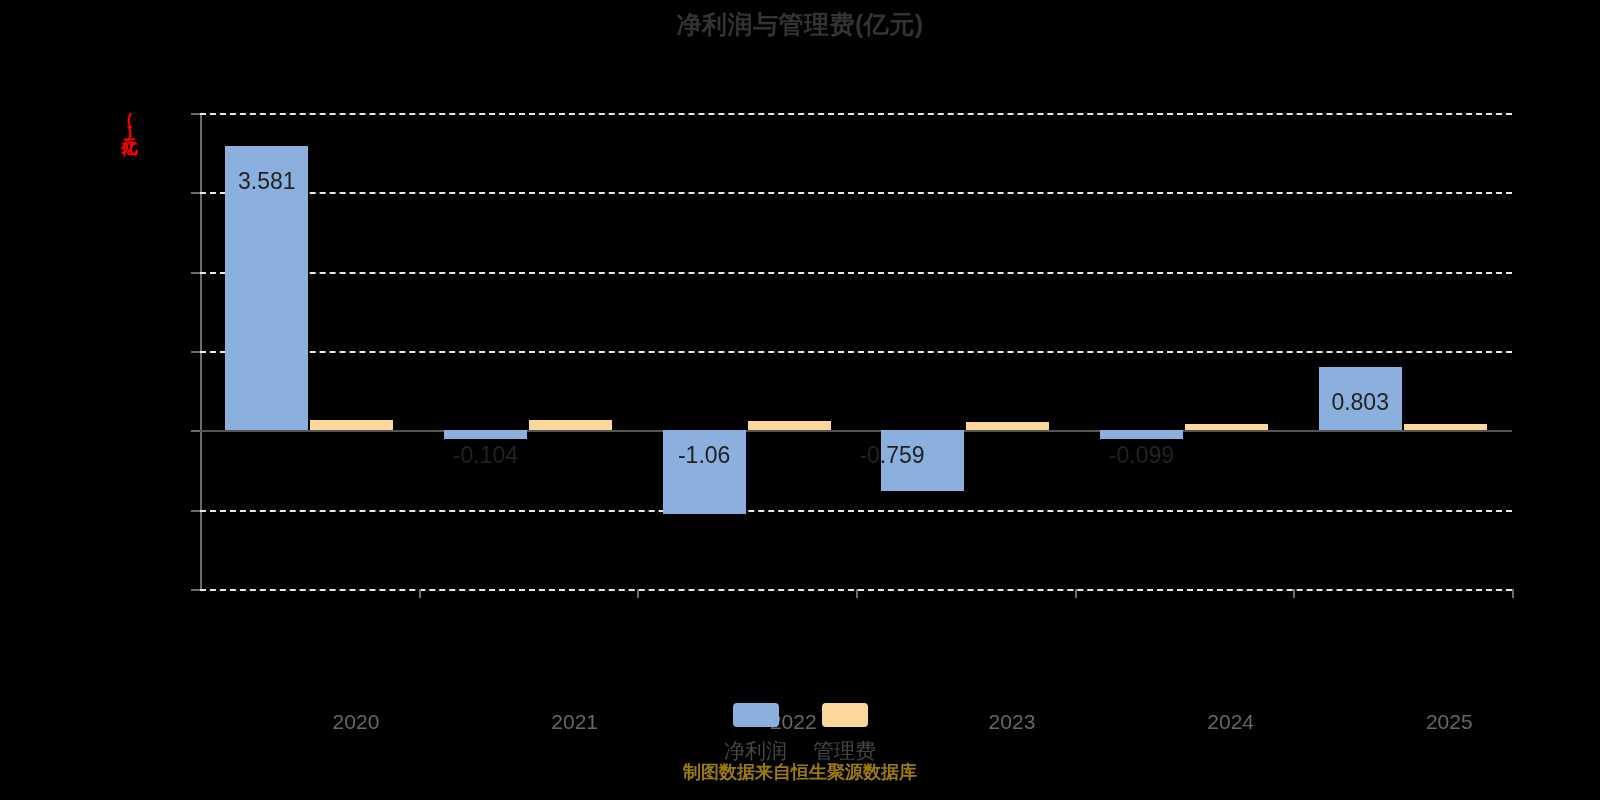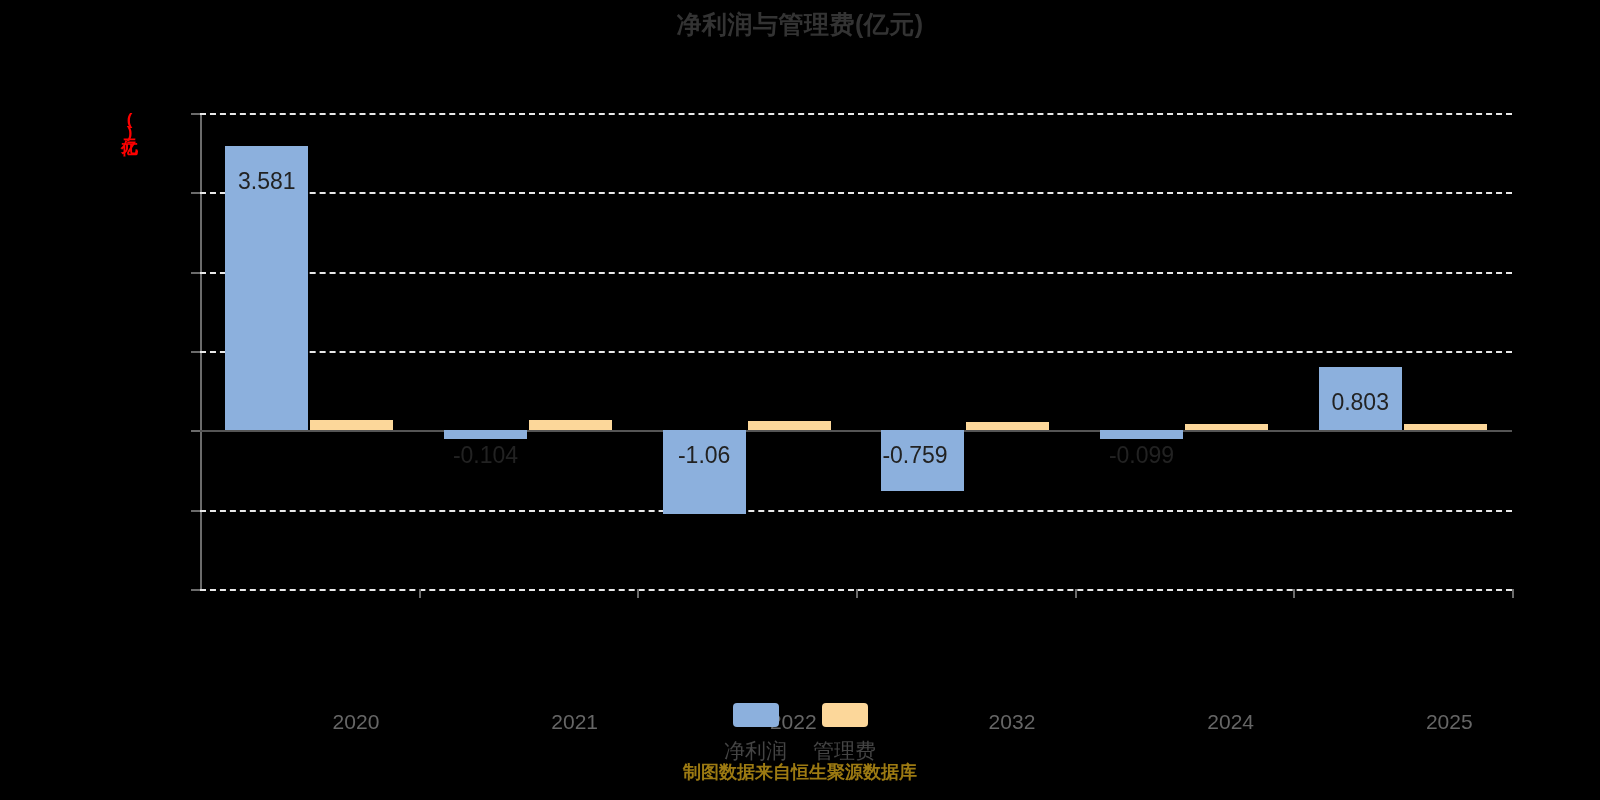"-0.759" div.bar-label { left: 715px -> 692px }
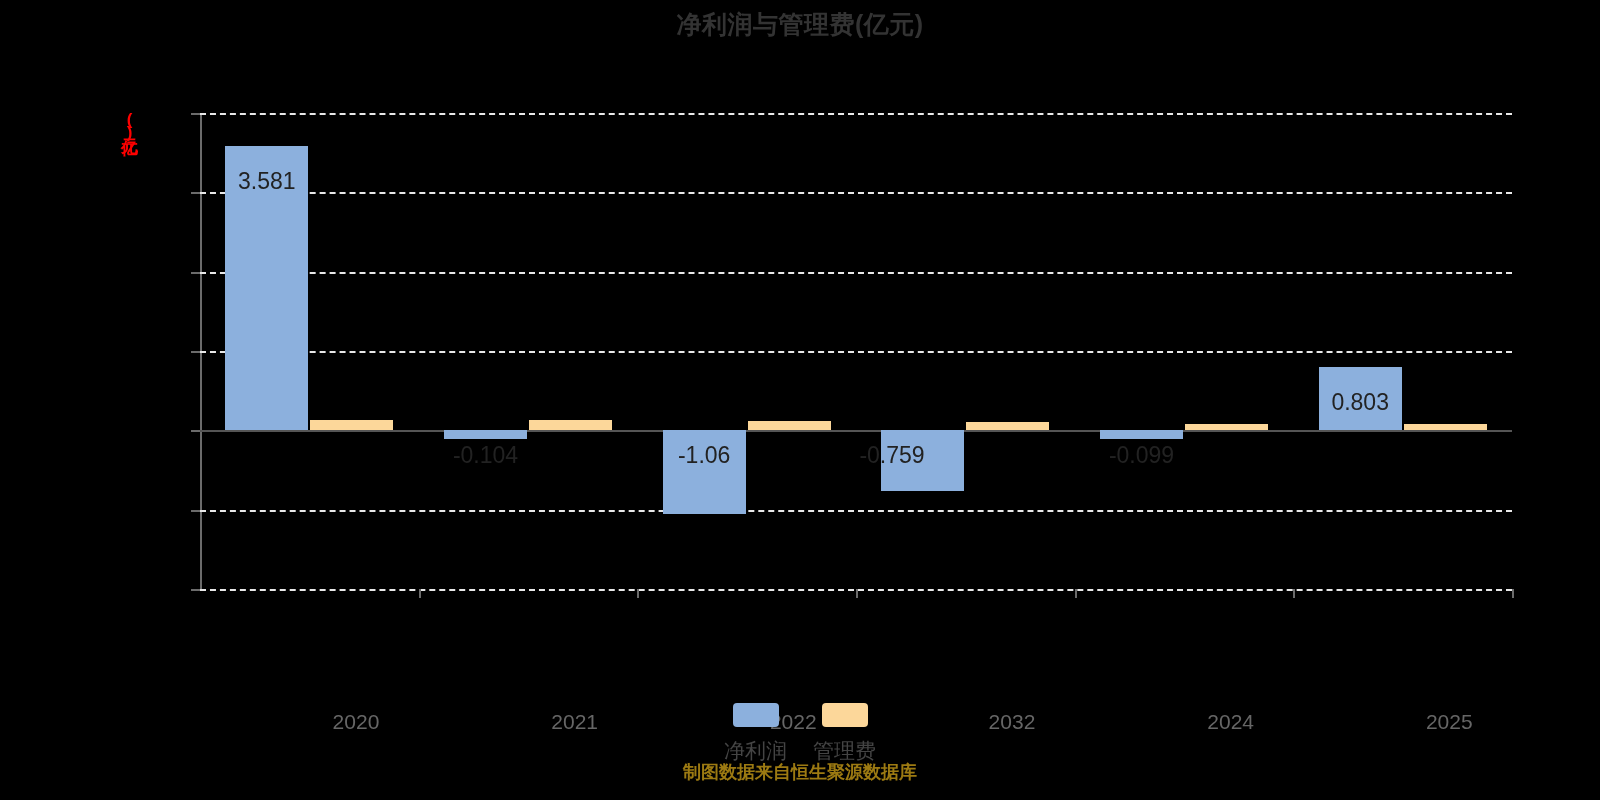"2032" div.x-tick-label { text: 2032 -> 2023 }
